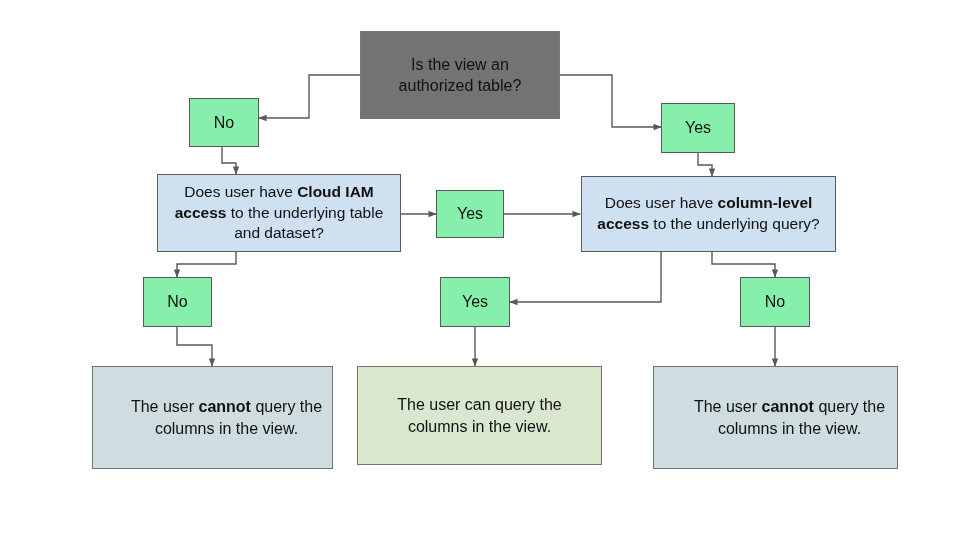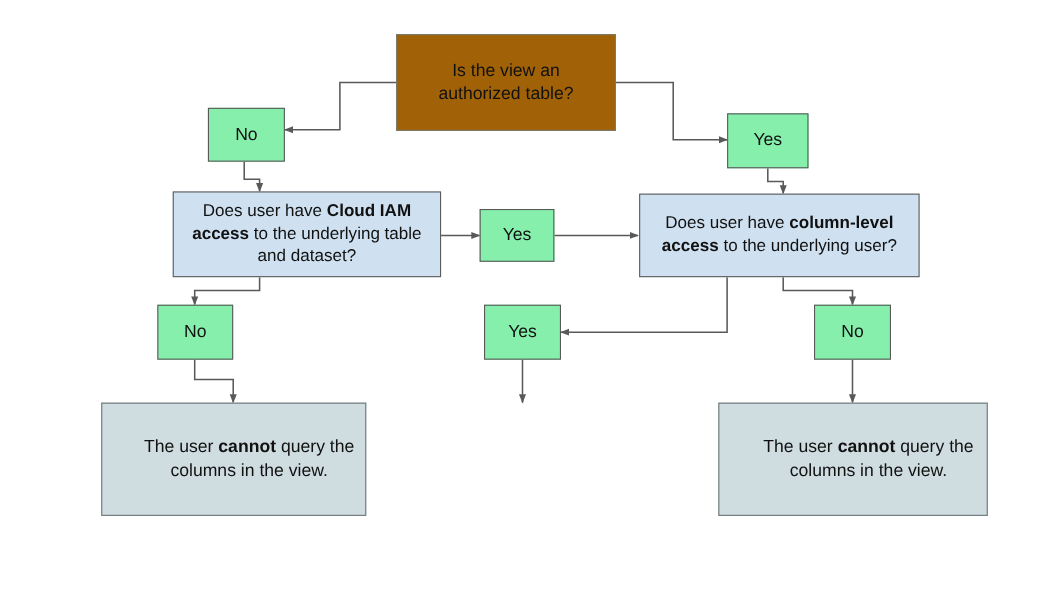"Is the view an" .decision-yellow { background: #a16207 -> #737373 }
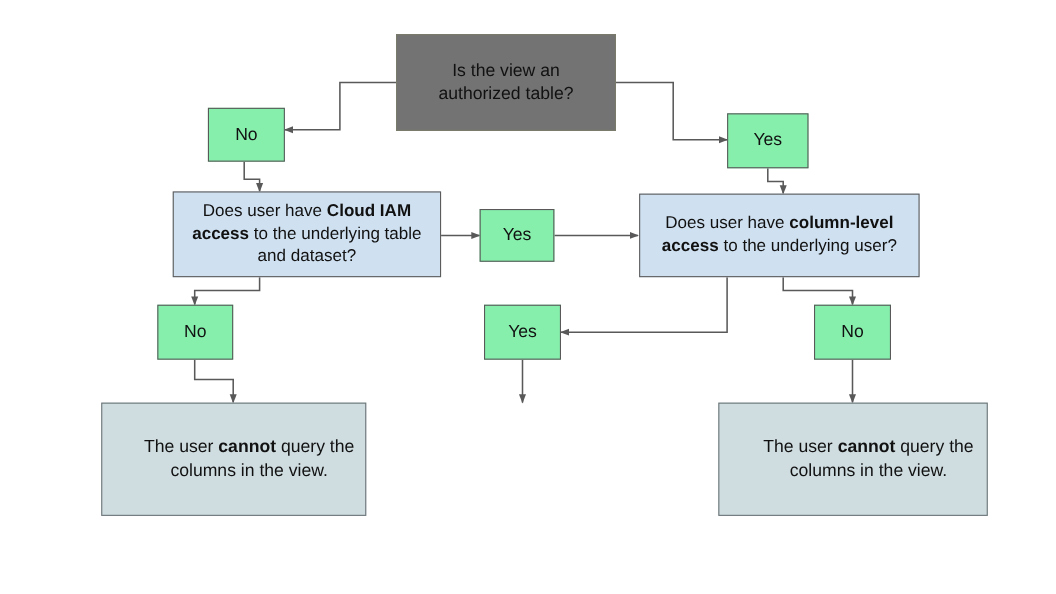"to the underlying user?" span { text: user -> query }
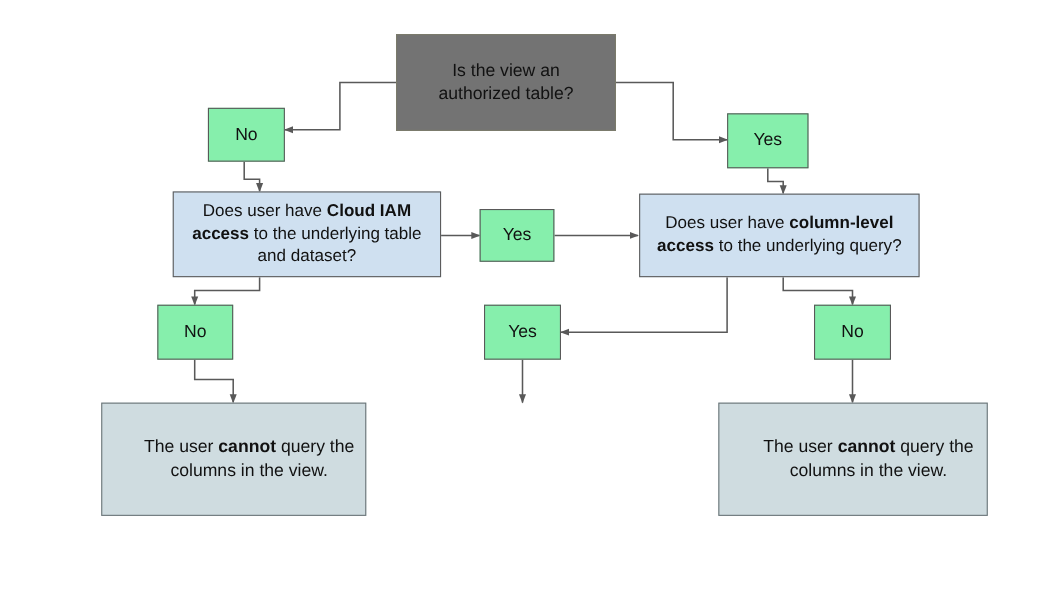"The user can query the" div.node-box { html: none -> <div> <span>The user can query the columns in the view.</span> </div> }
